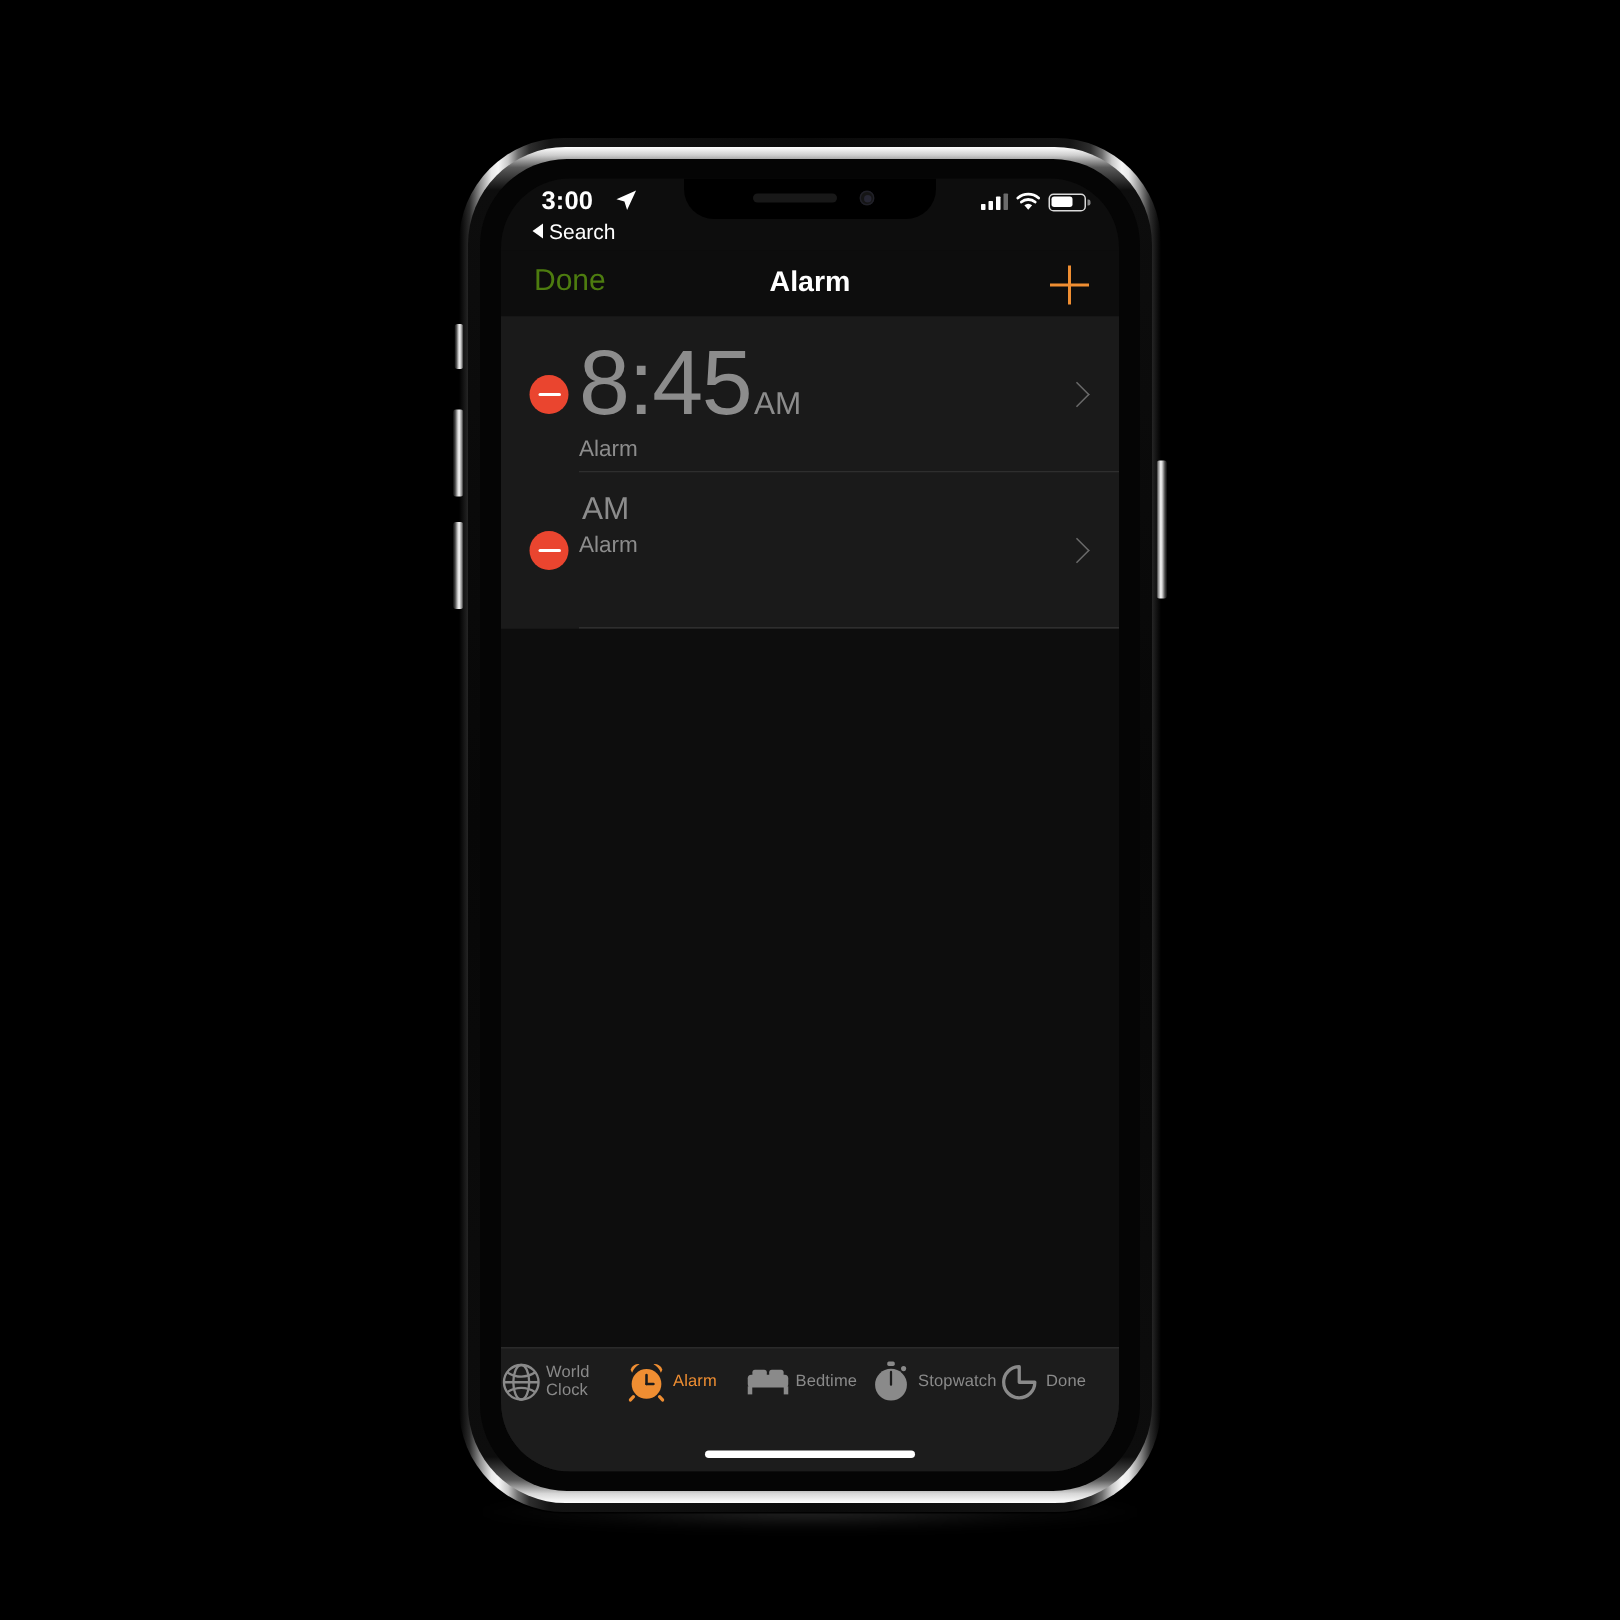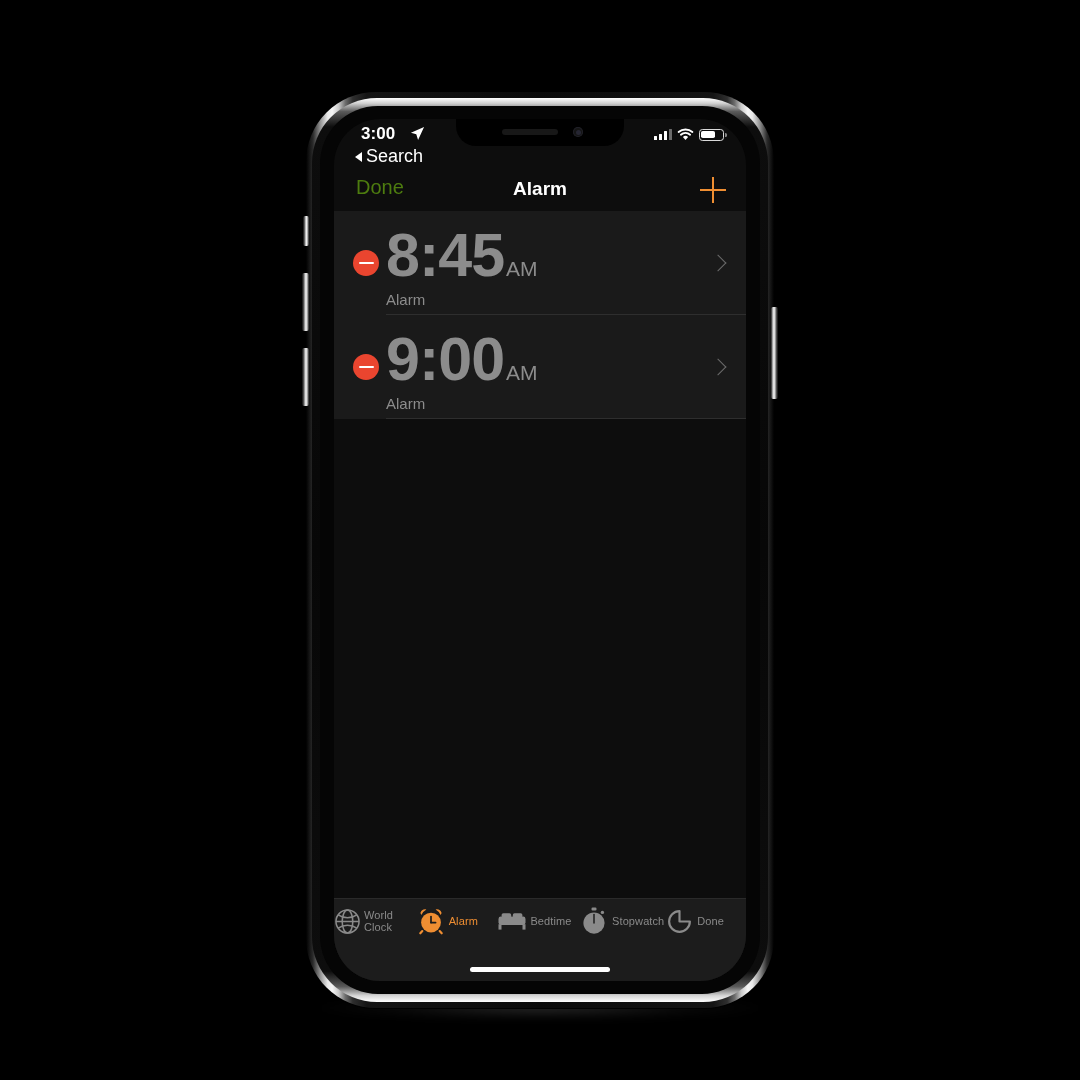"Search" .back-app { font-size: 18px -> 14px }
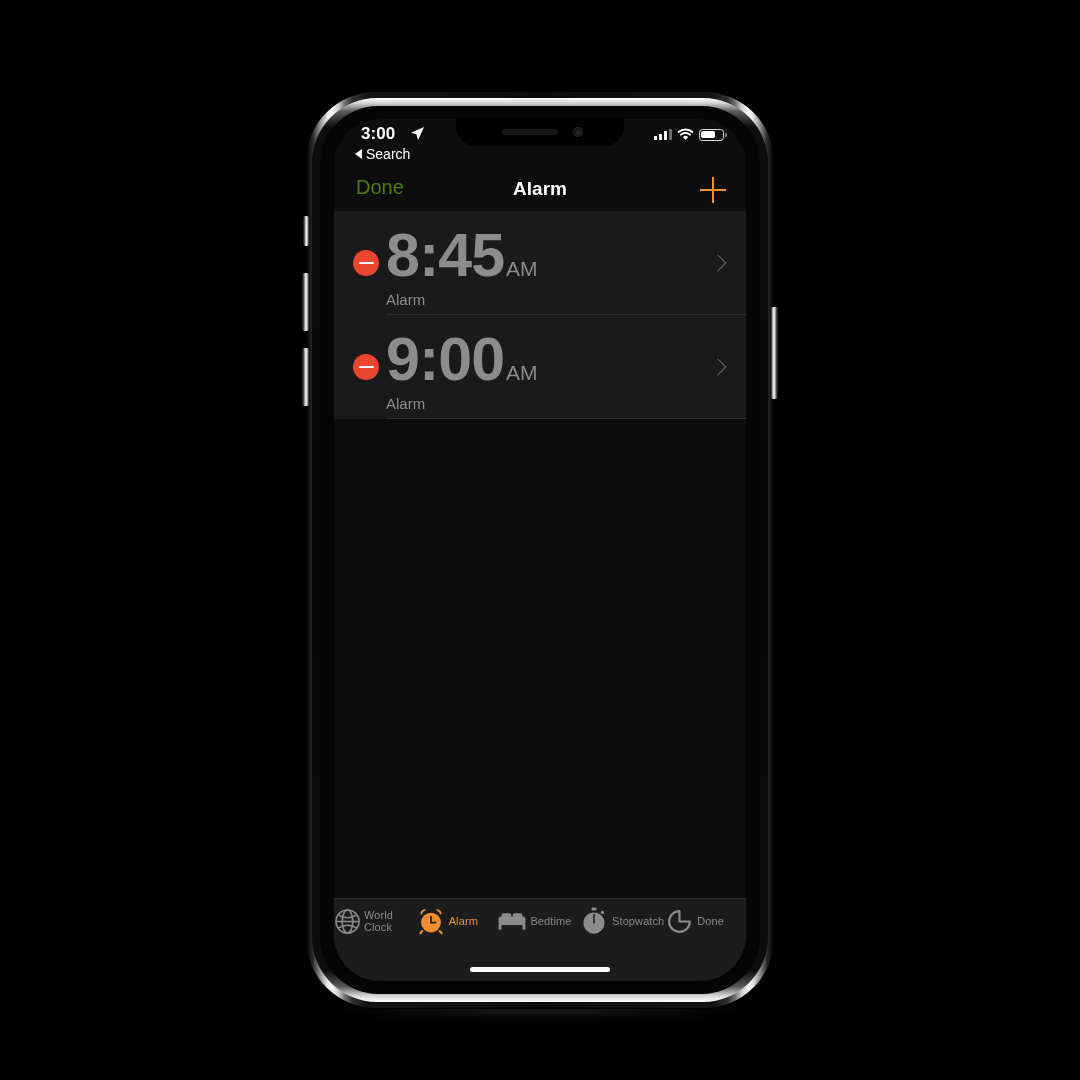"8:45" .time-digits { font-weight: 700 -> 400 }
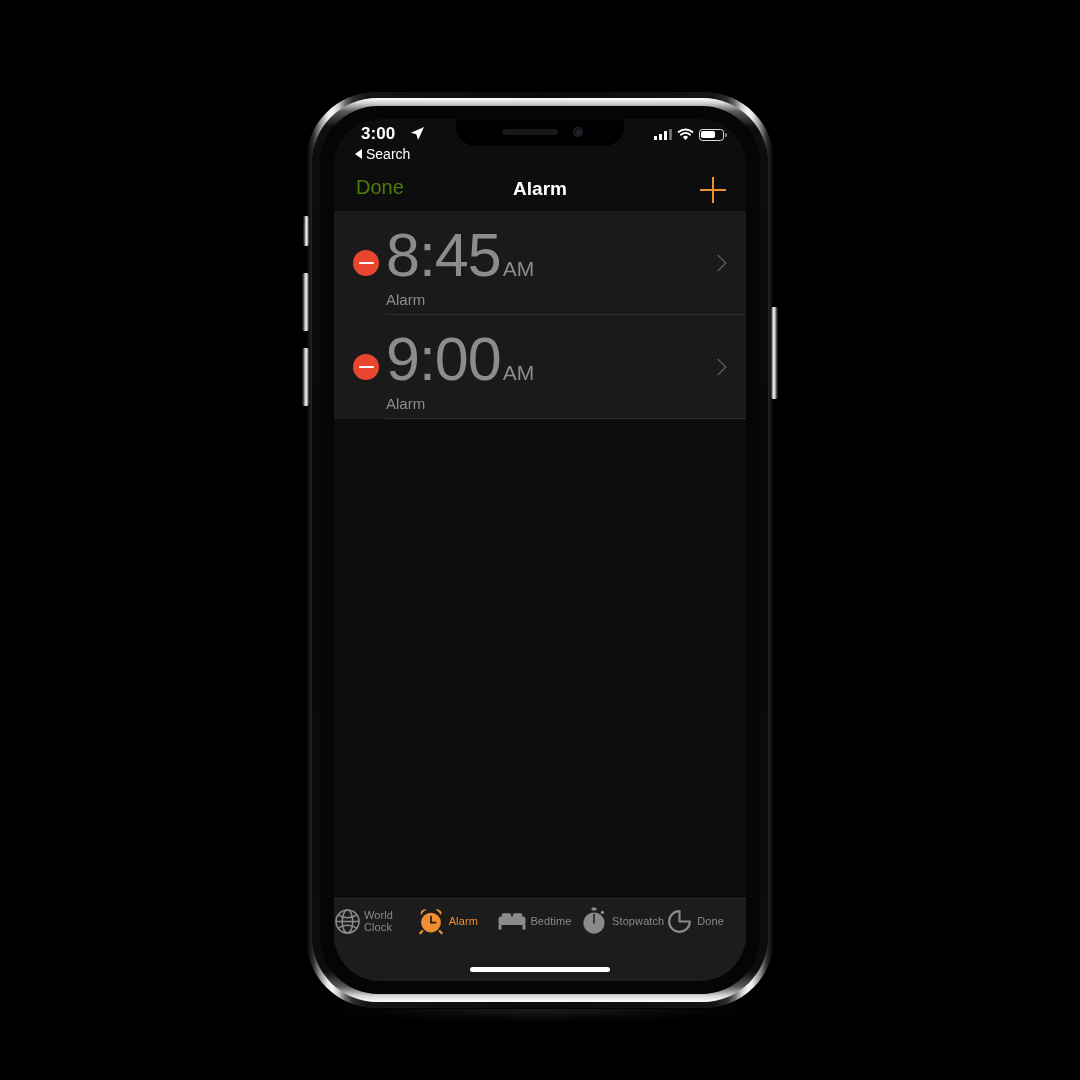"9:00" span.time-digits { html: <span>9:00</span> -> none }
